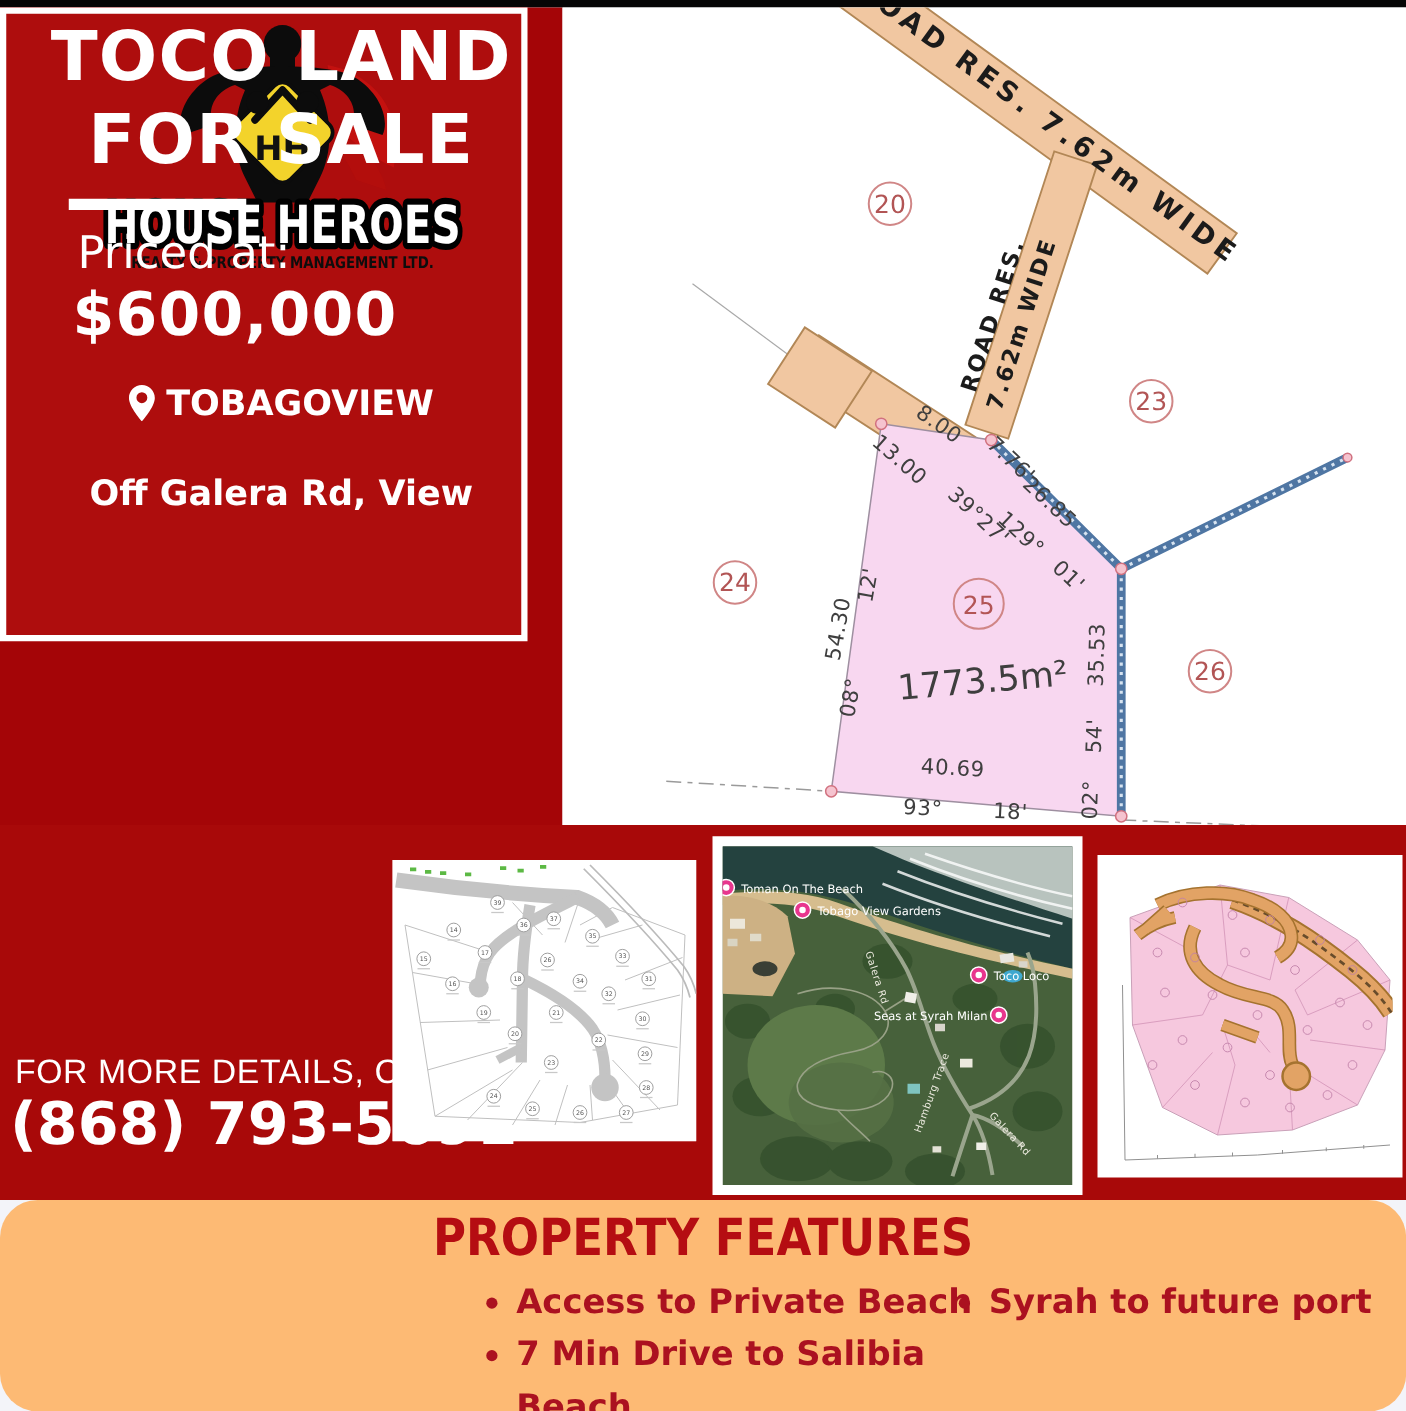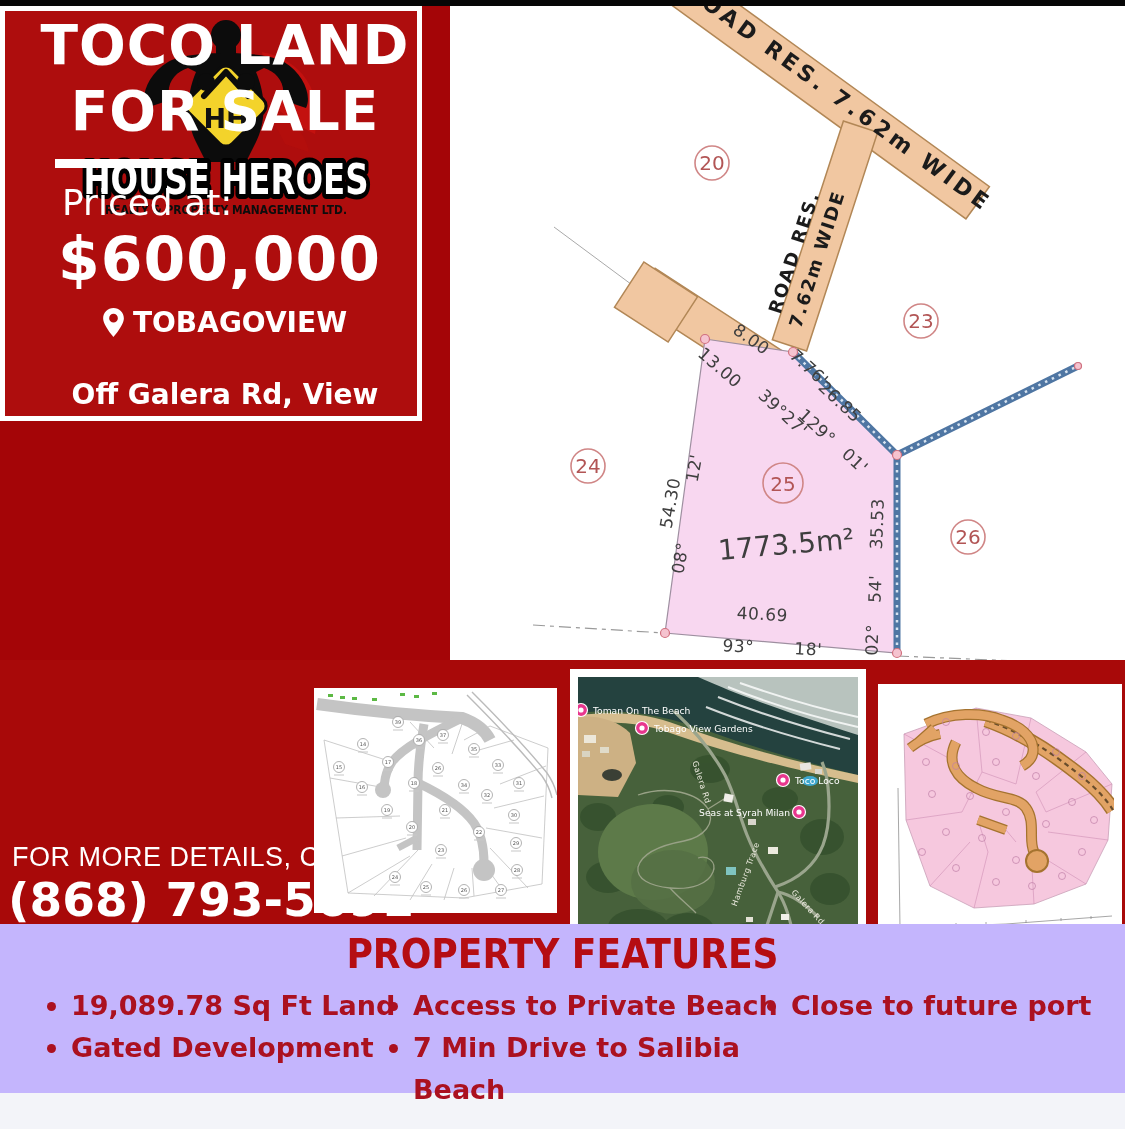"TOCO LAND" .sale-box { height: 415px -> 507px }
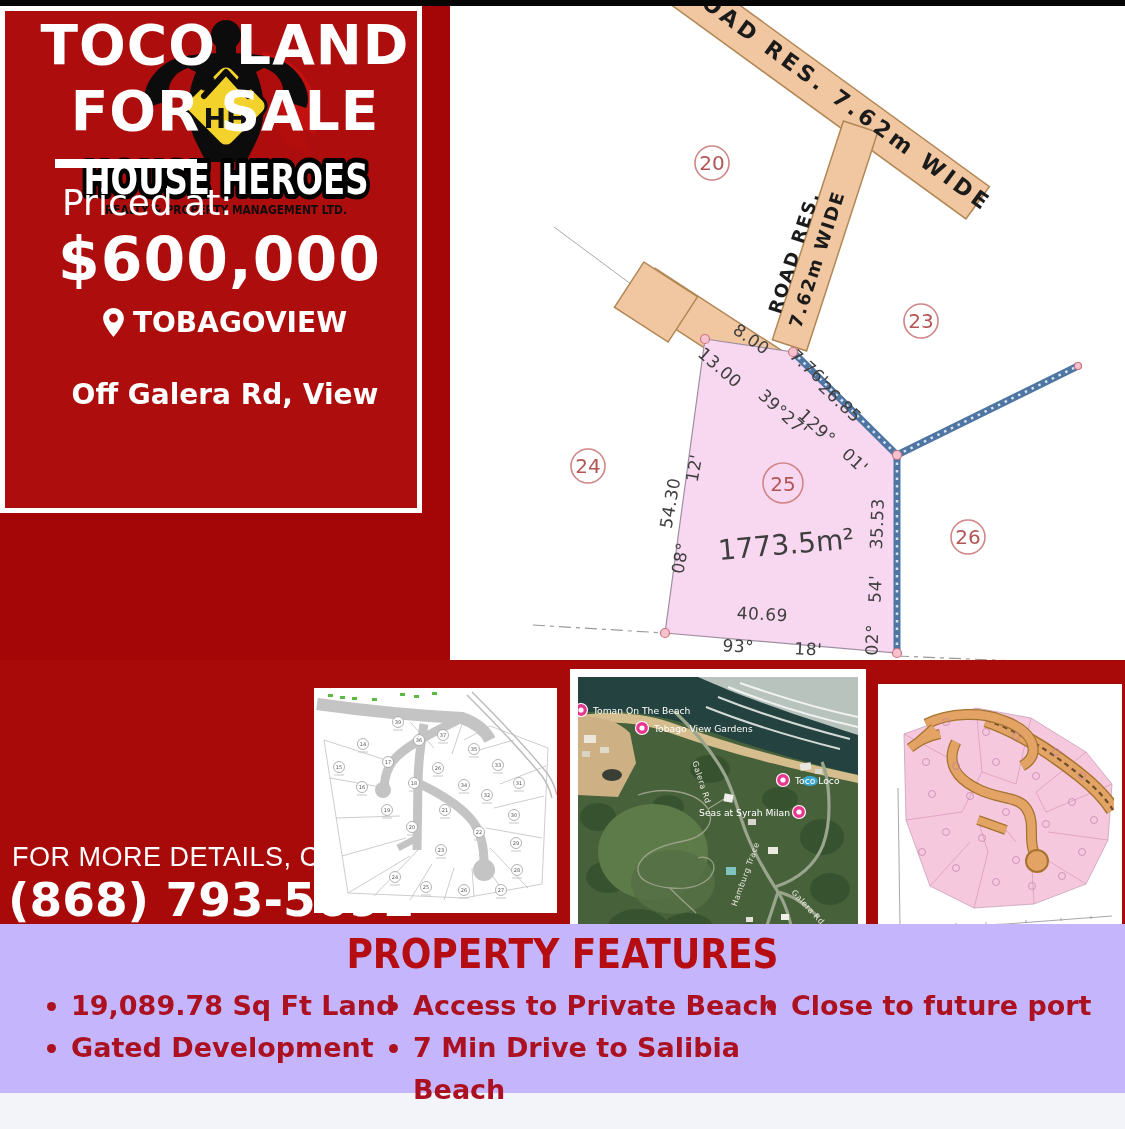"$600,000" .price { font-size: 60px -> 48px }
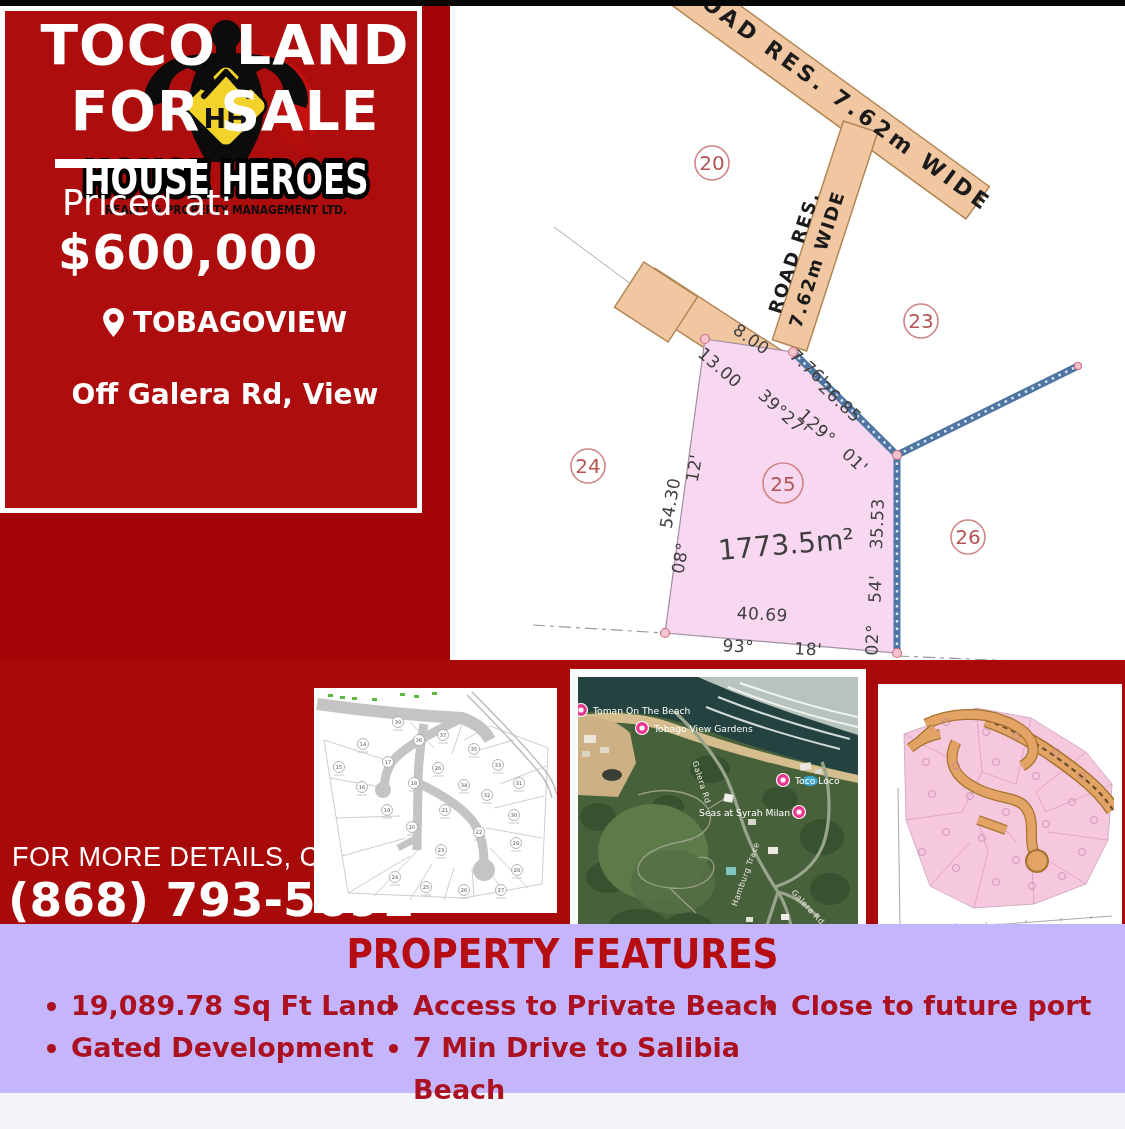"PROPERTY FEATURES" .features { background: #c4b5fd -> #fdba74; border-radius: none -> 30px; top: 924px -> 960px }
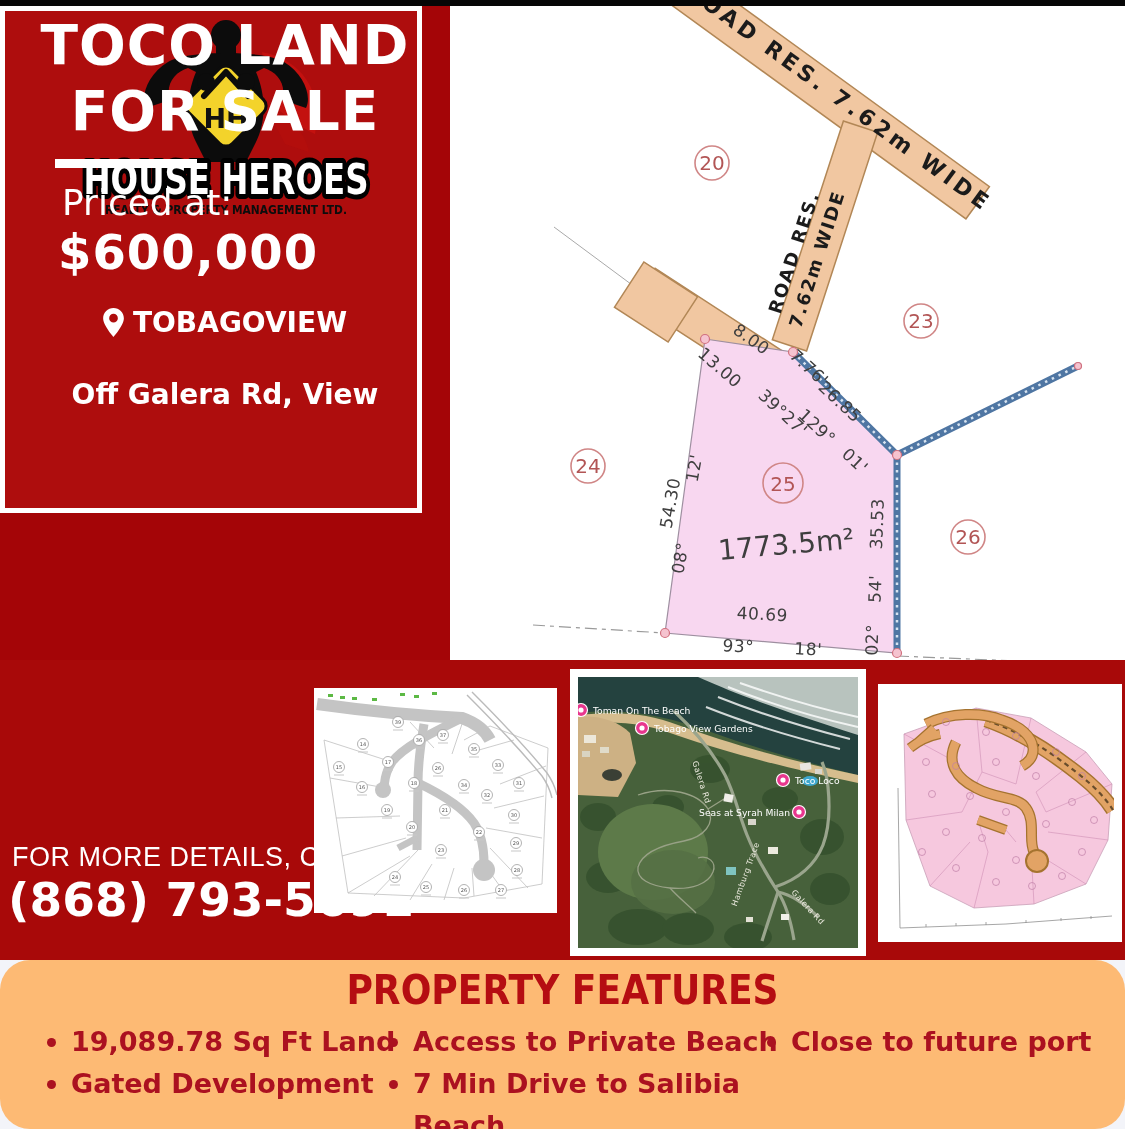"19,089.78 Sq Ft Land" div.feat-col { html: <div> <div>19,089.78 Sq Ft Land</div> <div>Gated Development</div> </div> -> none }
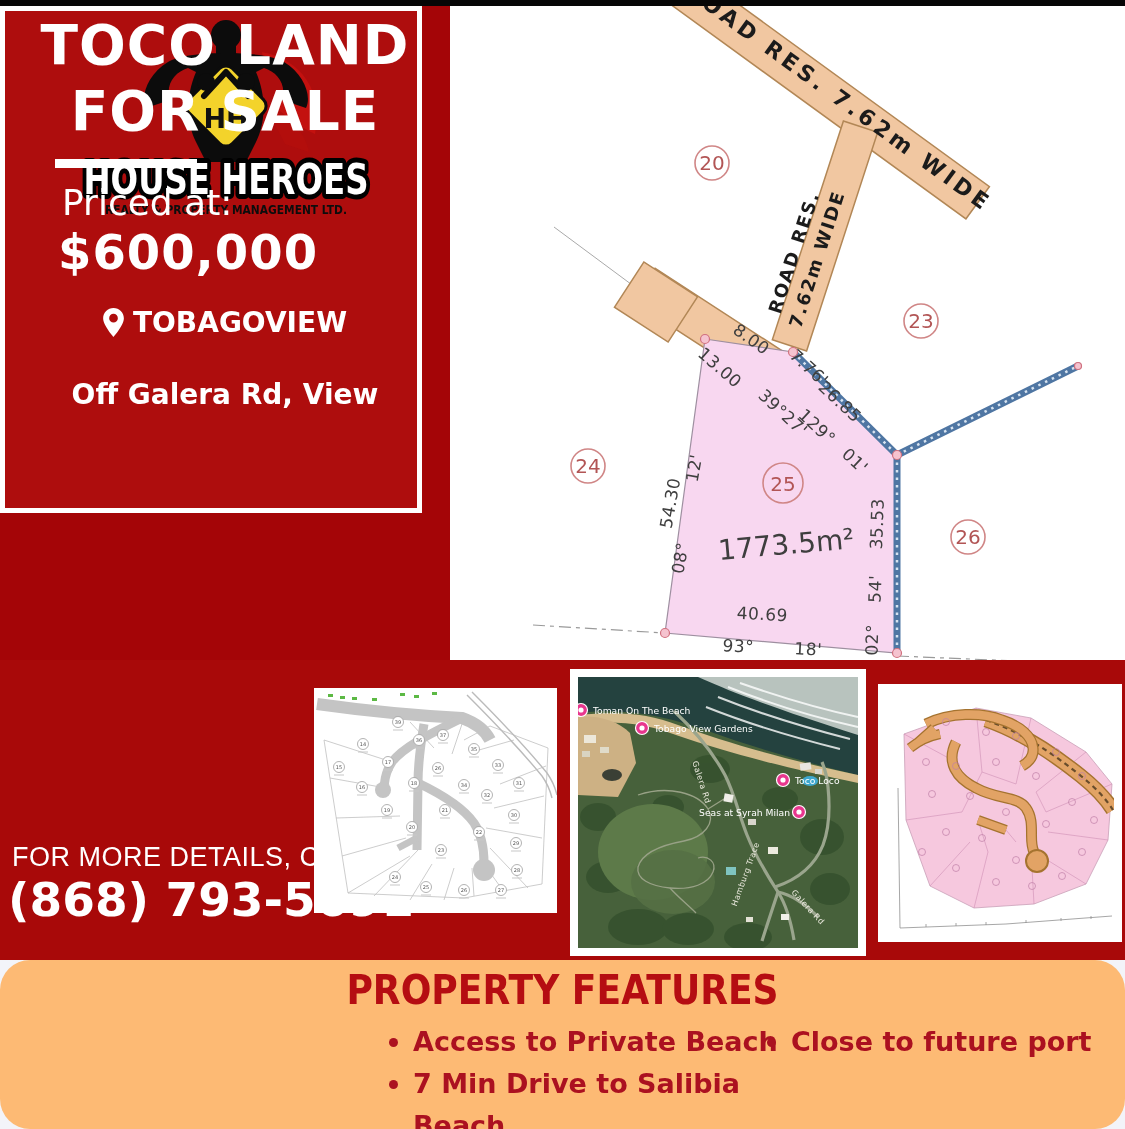"Close to future port" div.feat { text: Close -> Syrah }
